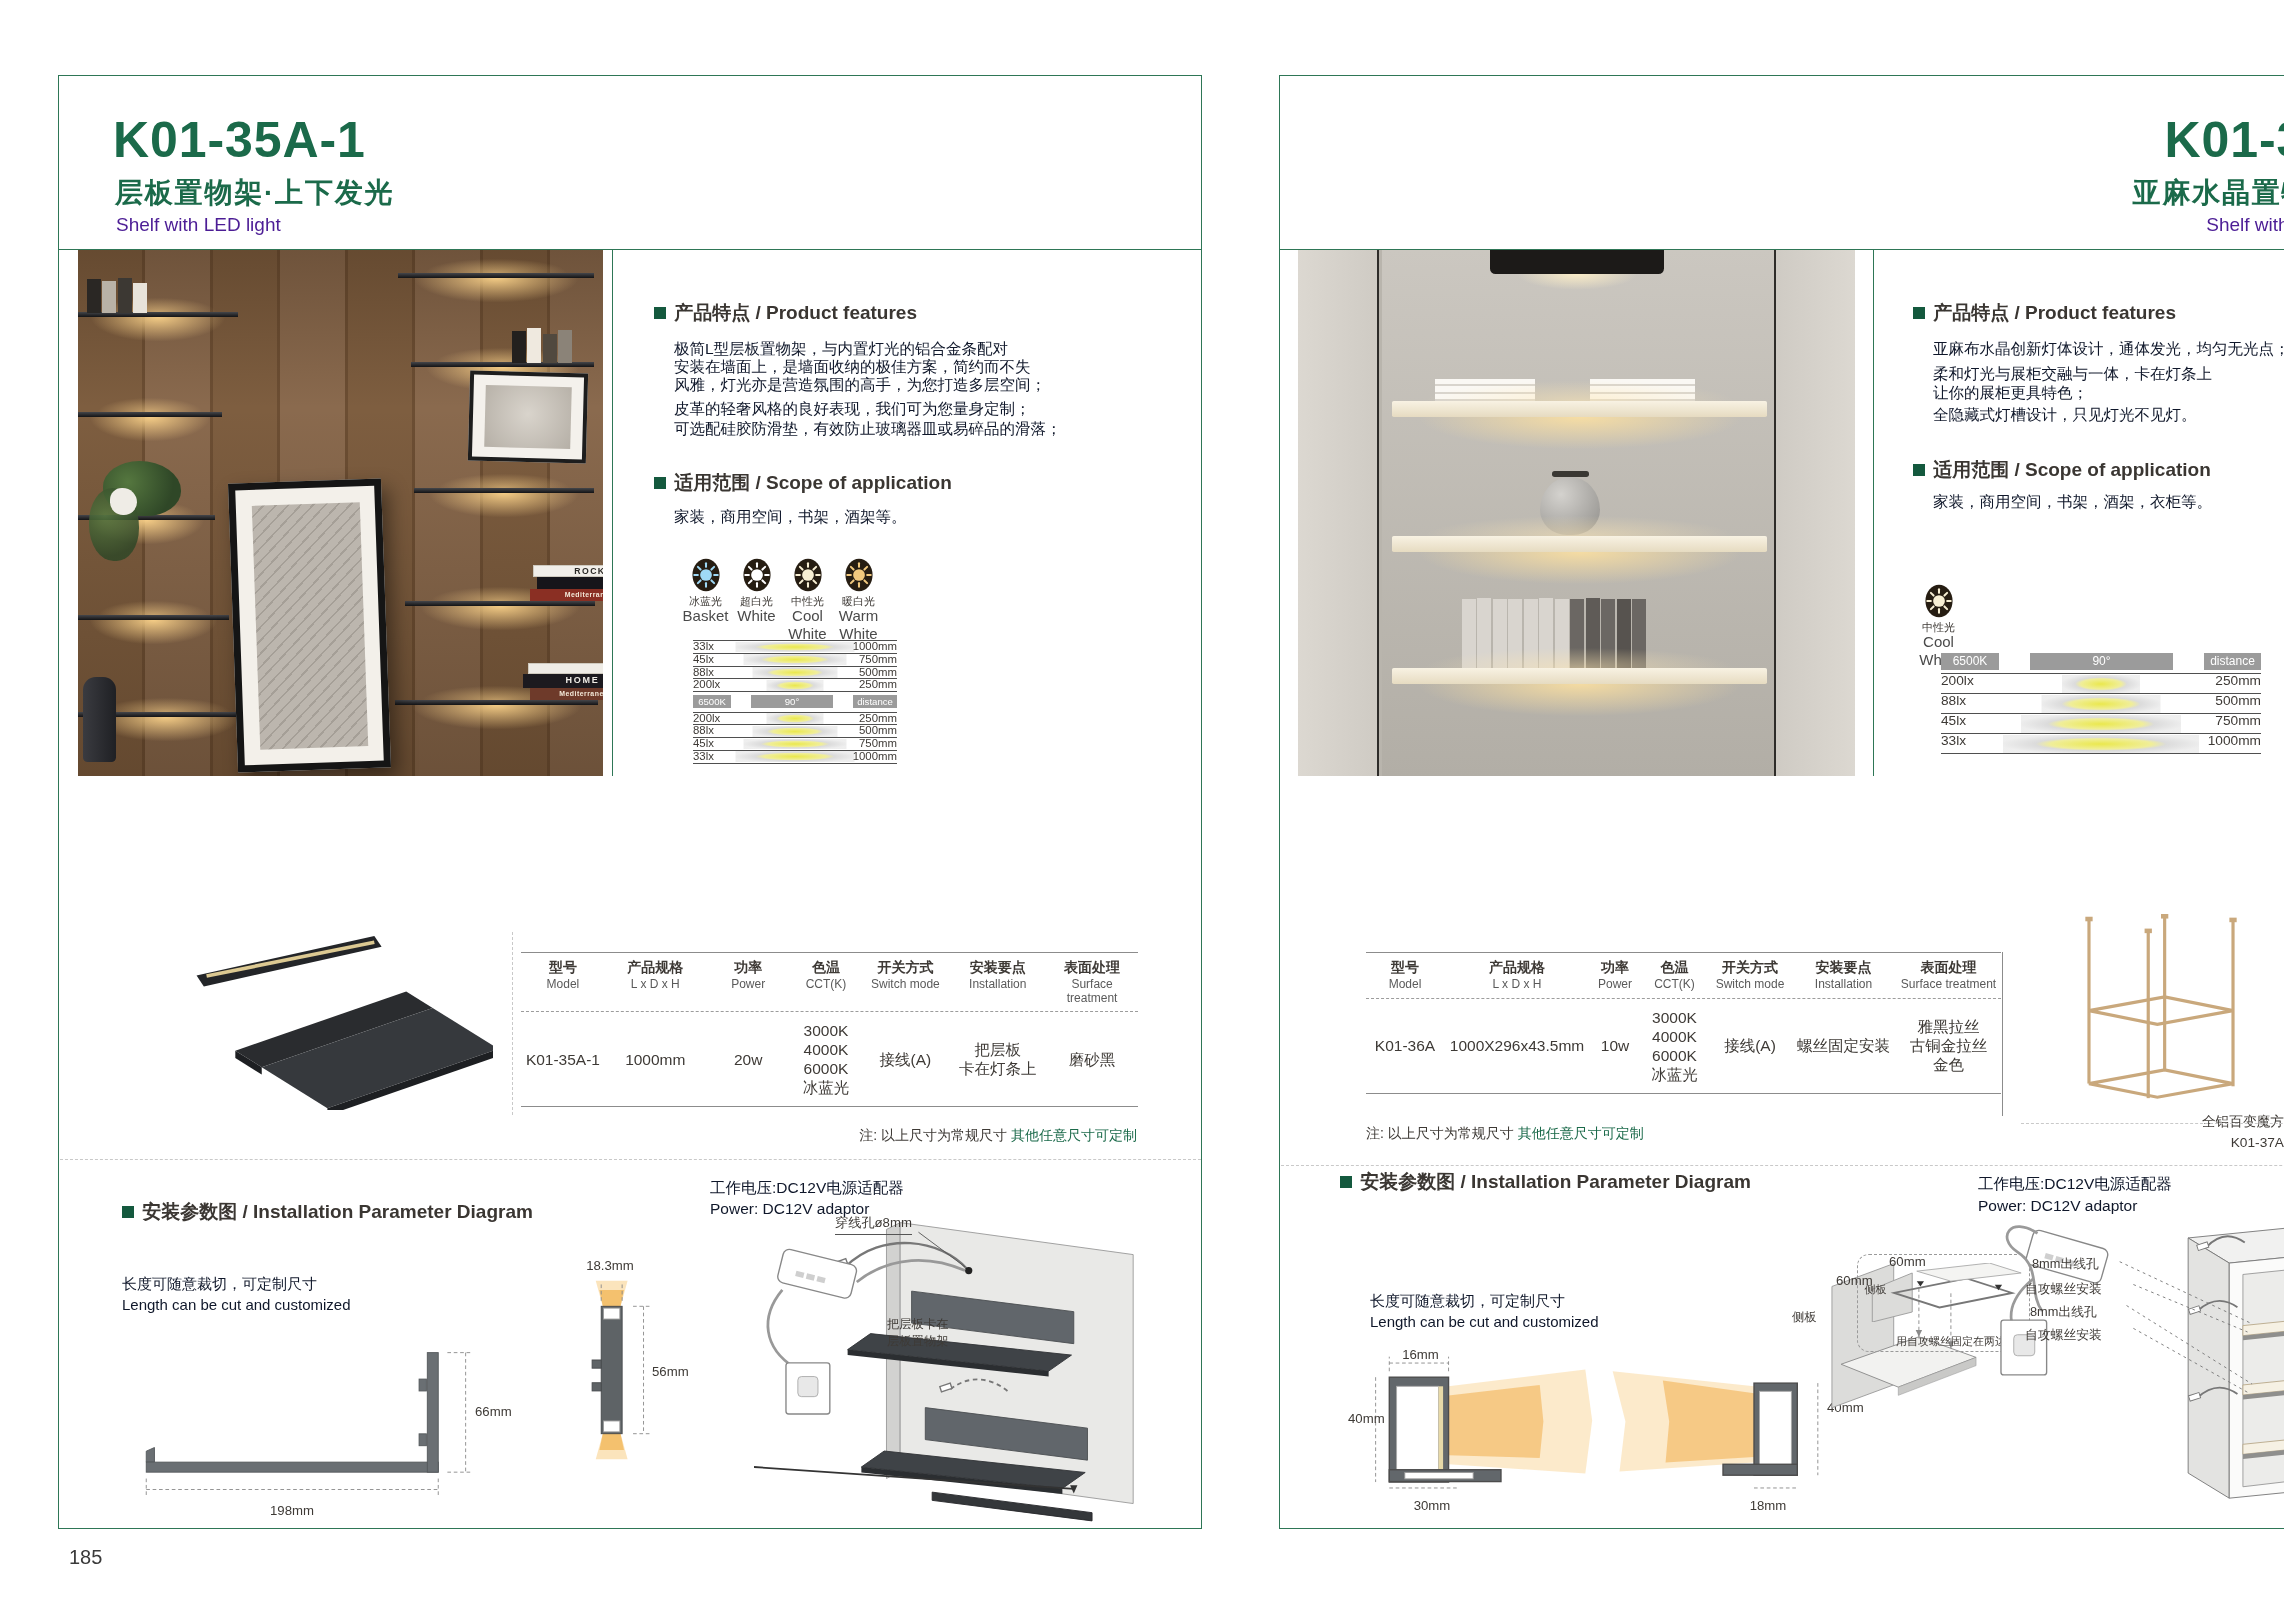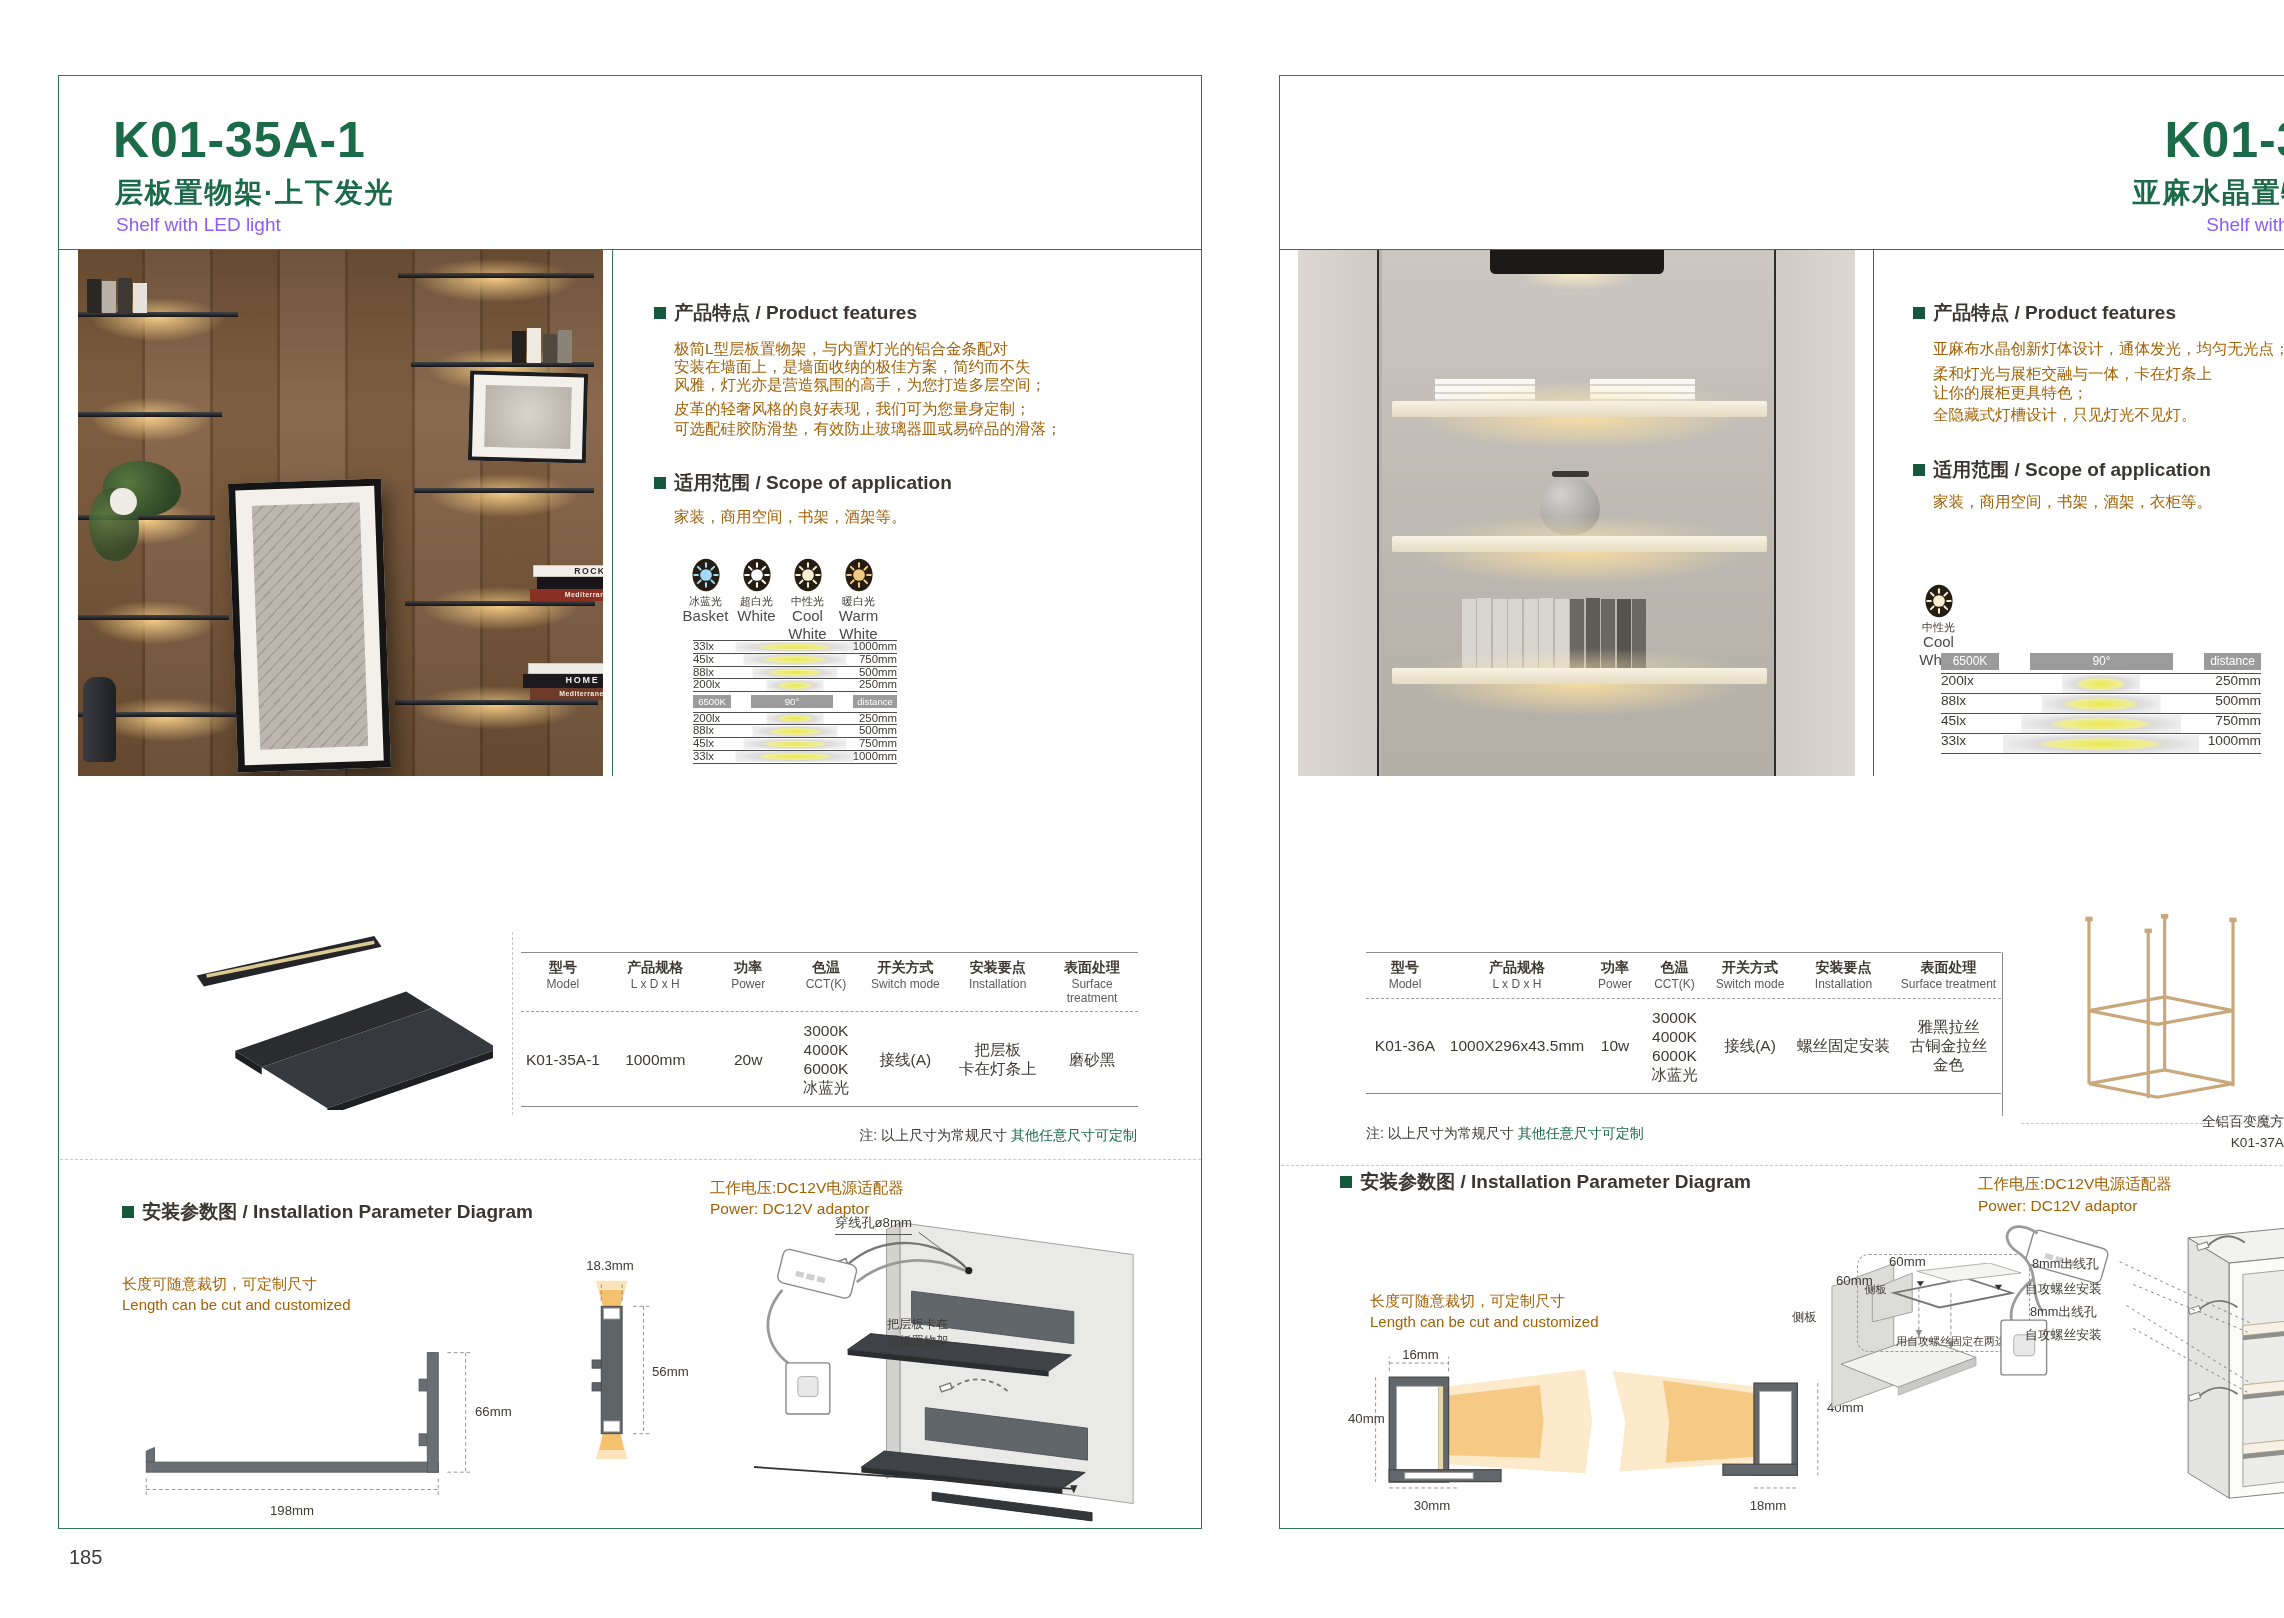"Shelf with LED light" .suben { color: #8b5cf6 -> #4c1d95 }
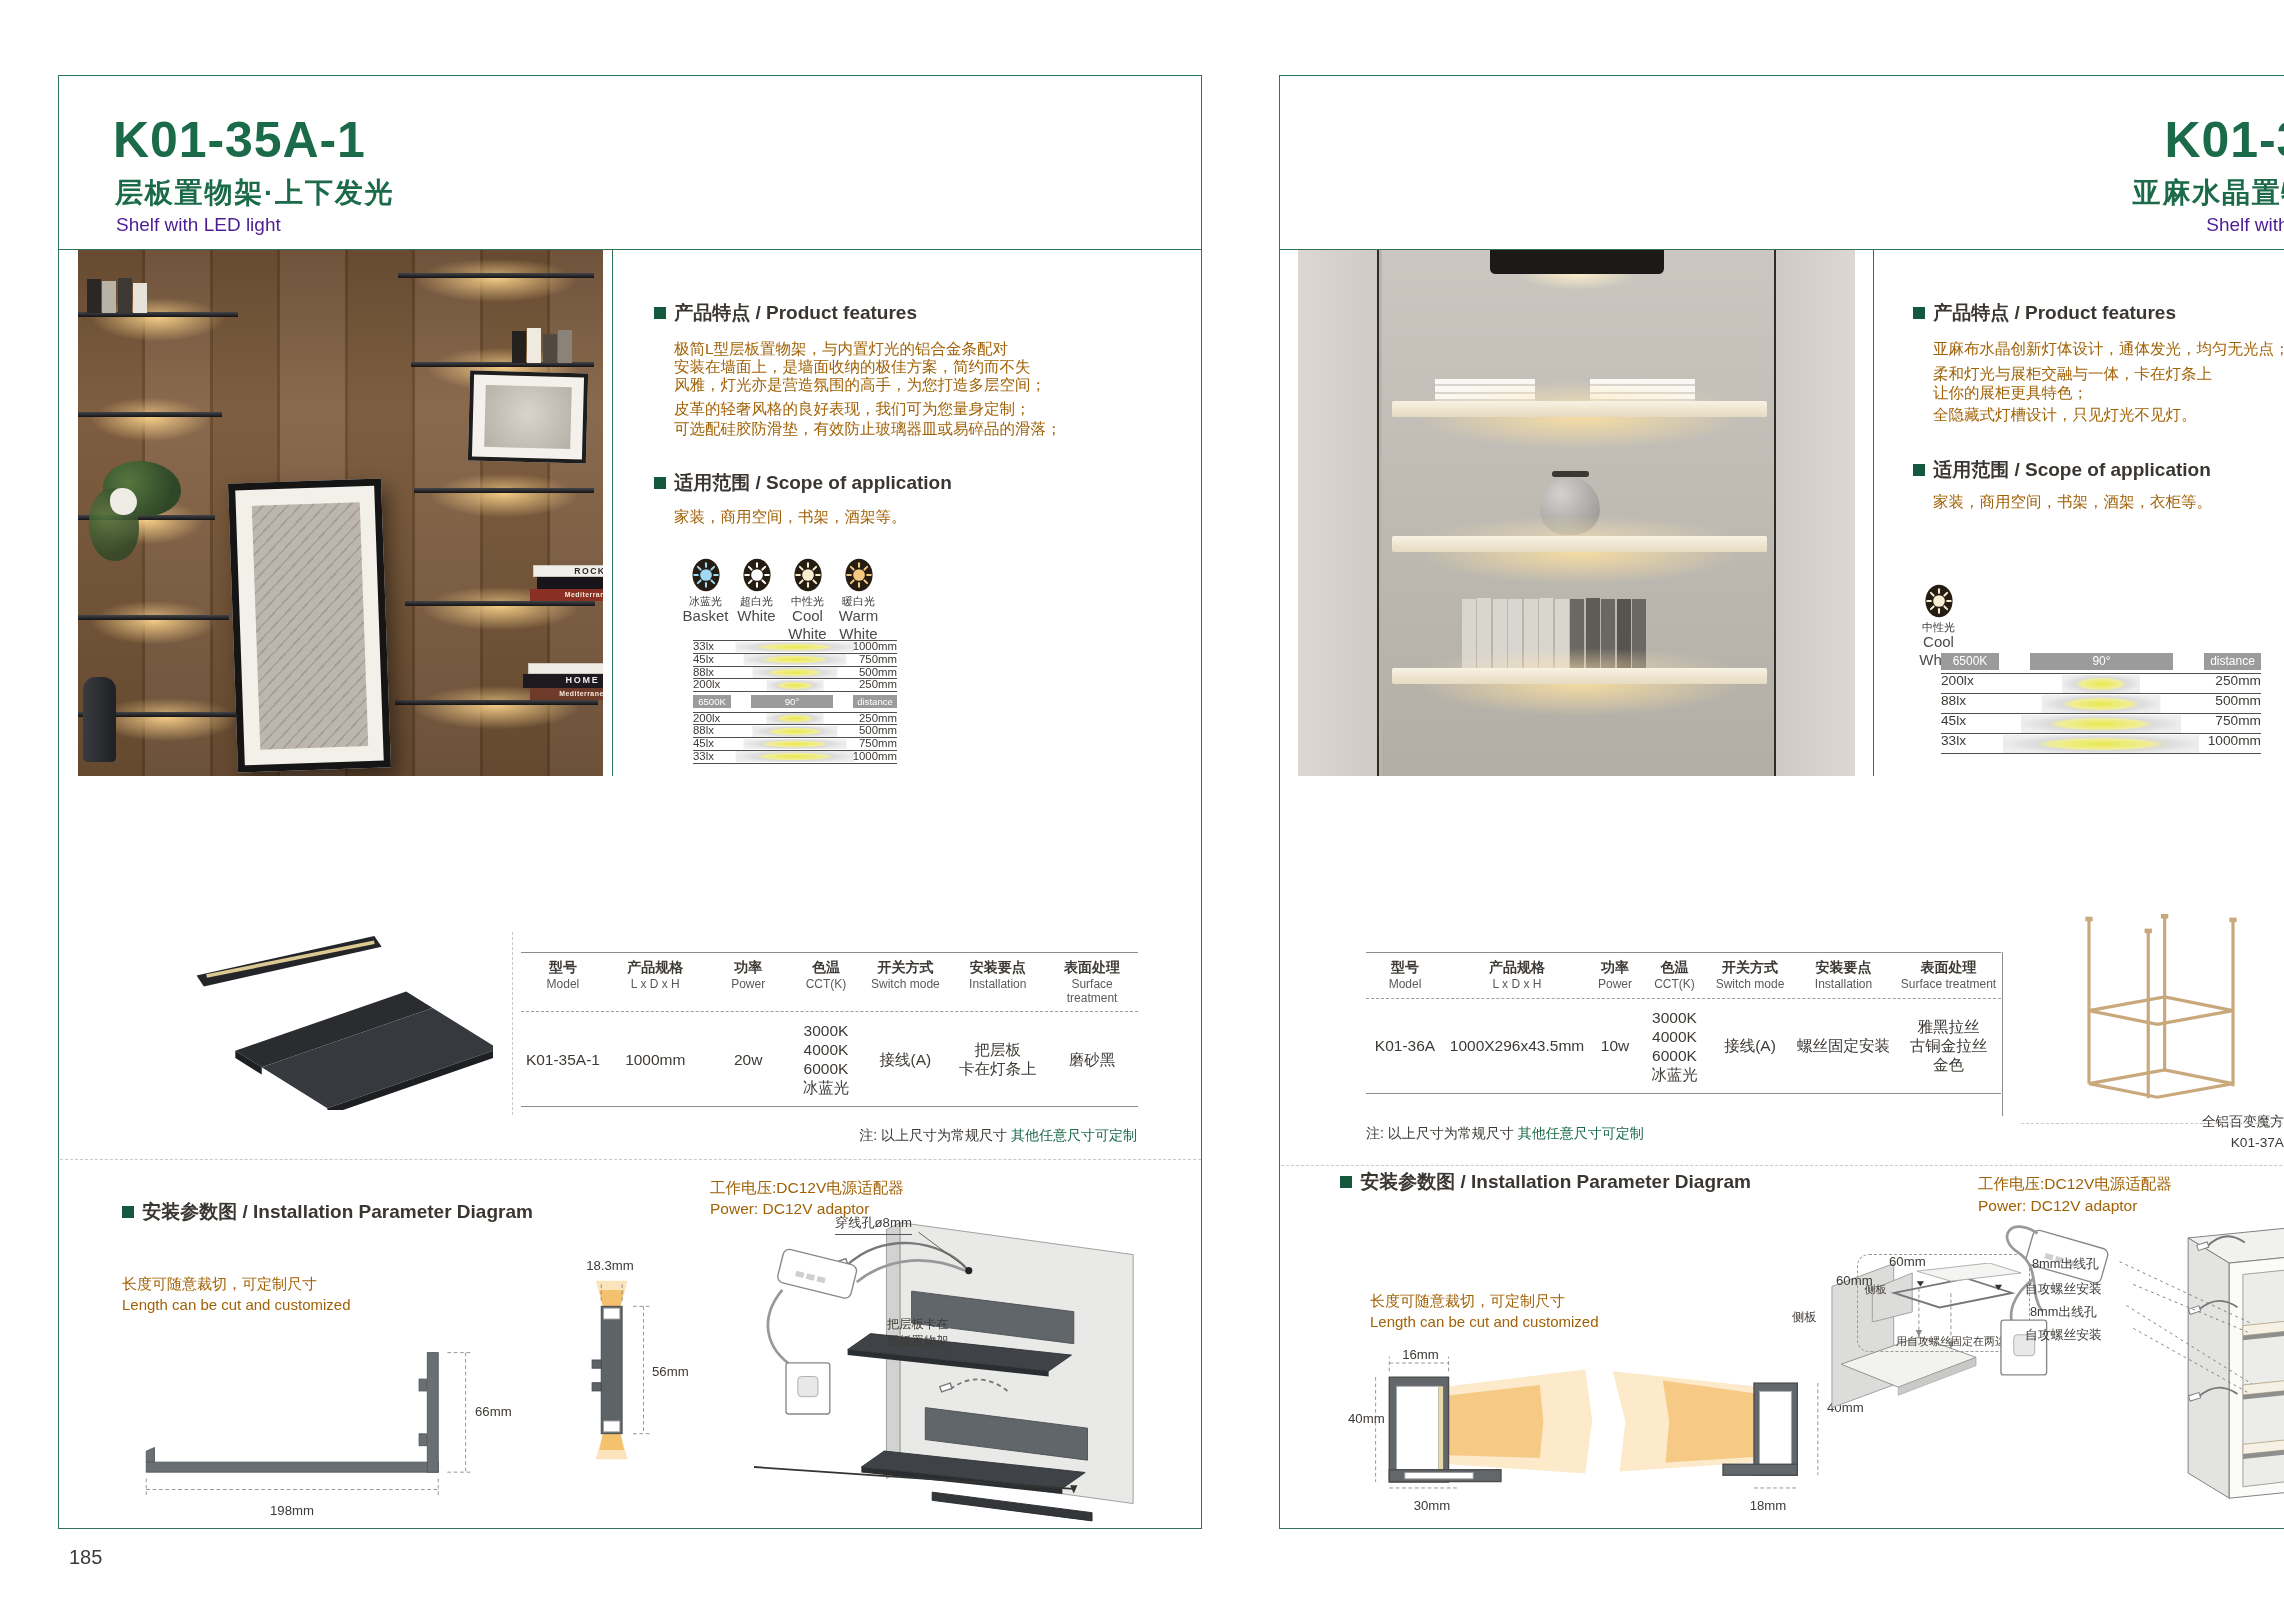"极简L型层板置物架，与内置灯光的铝合金条配对" .para { color: #a16207 -> #0f172a }
